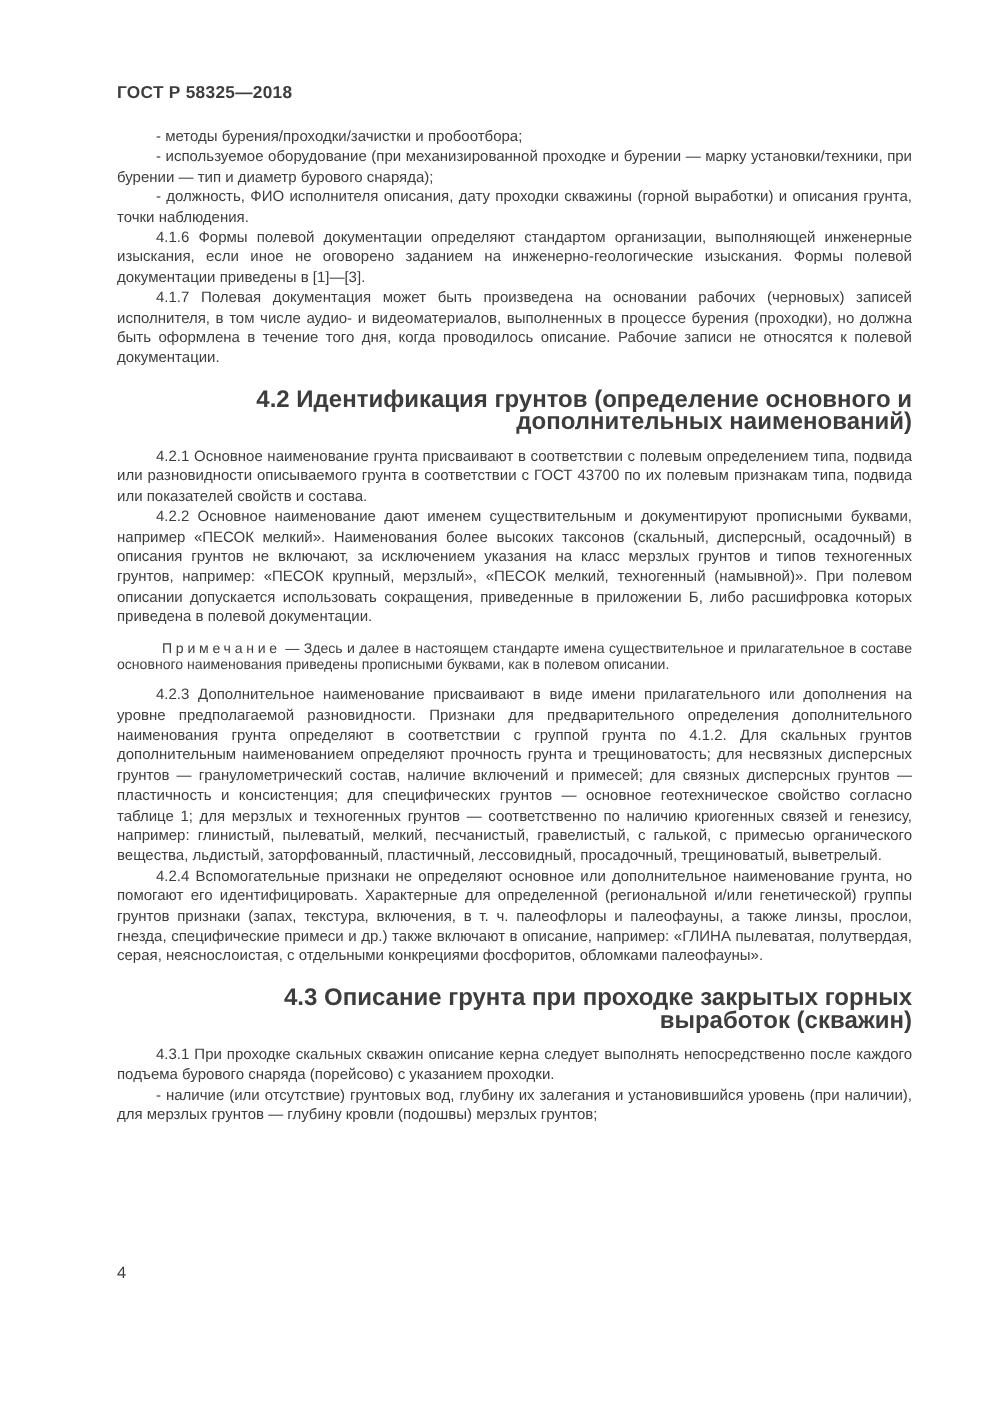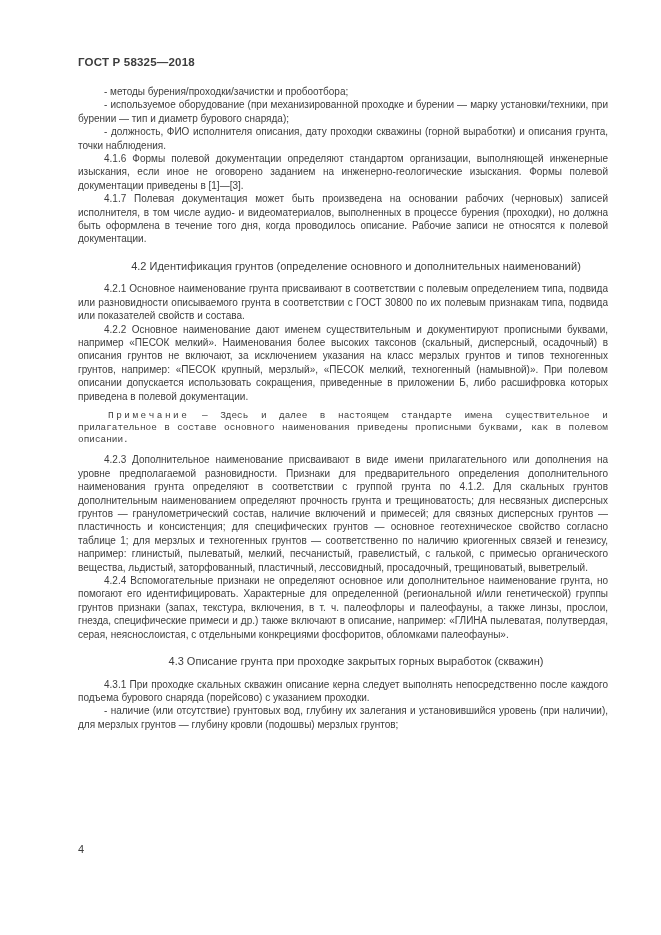"4.2 Идентификация грунтов (определение" .heading { font-size: 11px -> 16px; font-weight: normal -> bold; text-align: center -> right }
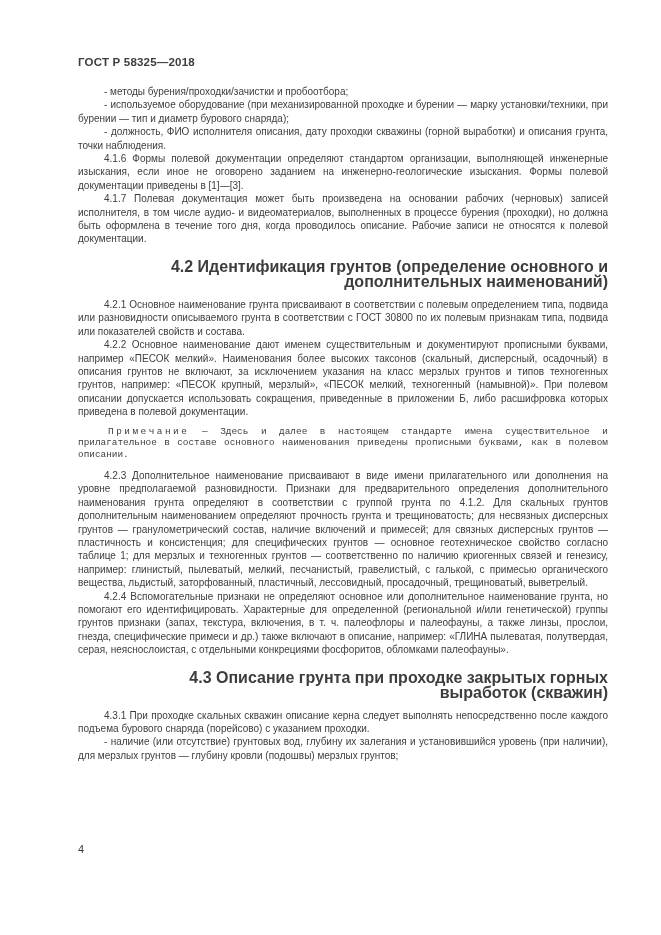"4.2.1 Основное наименование грунта" p.body { text: 30800 -> 43700 }
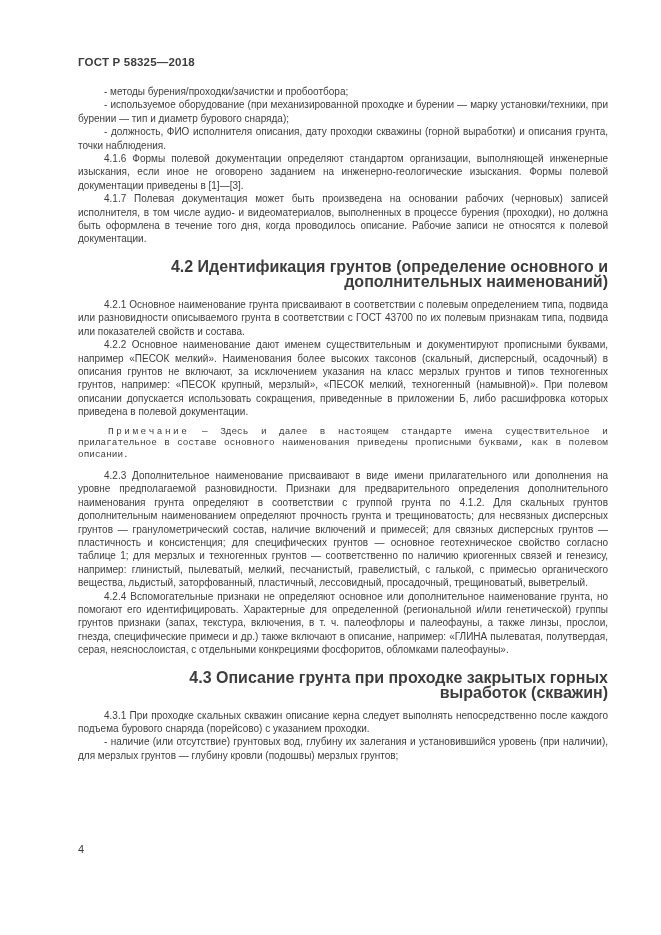"Примечание — Здесь и далее" .note { font-family: Liberation Mono, monospace -> none }
